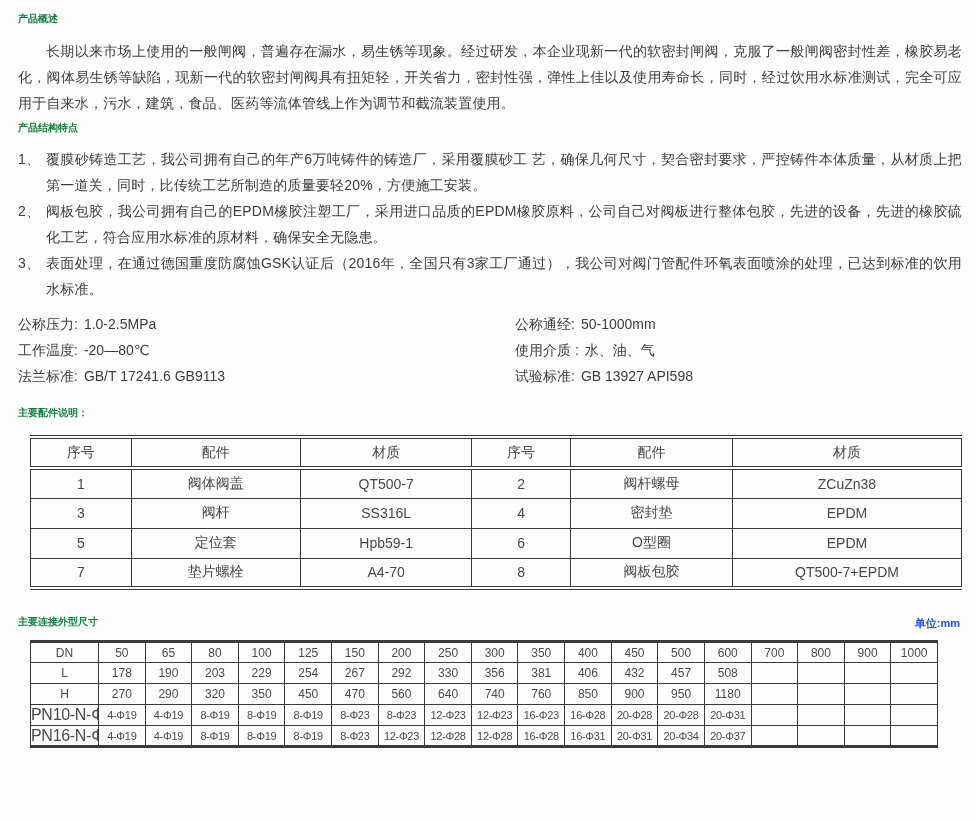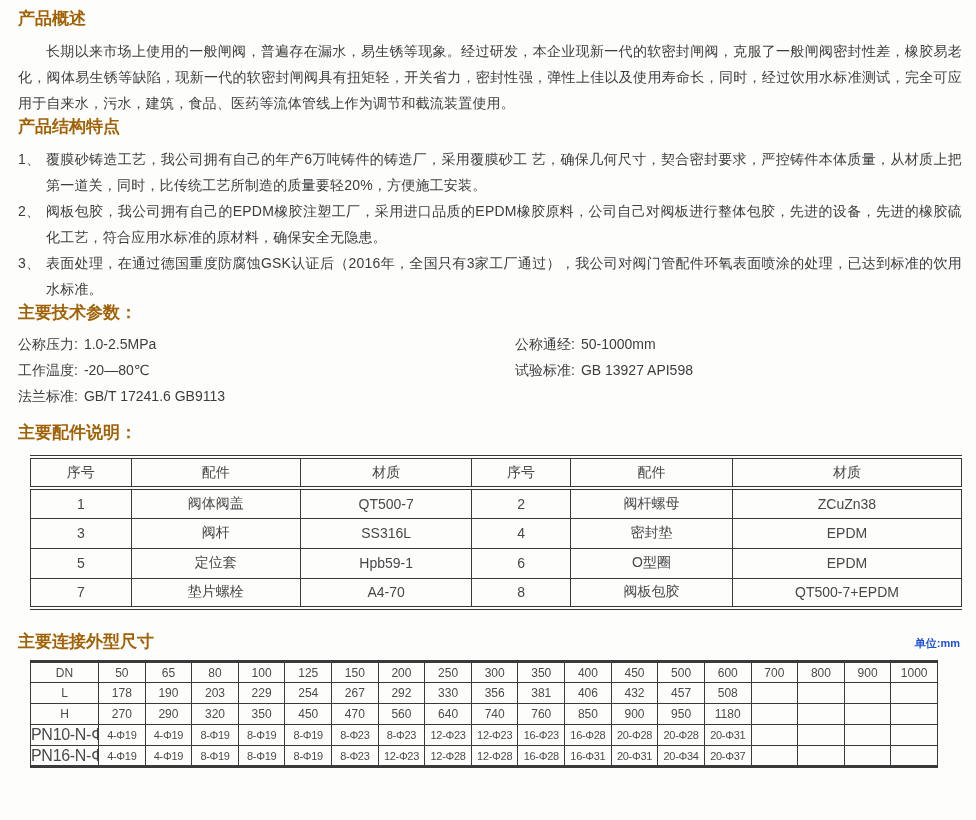"产品概述" .section-title { color: #a16207 -> #15803d; font-size: 17px -> 10px }
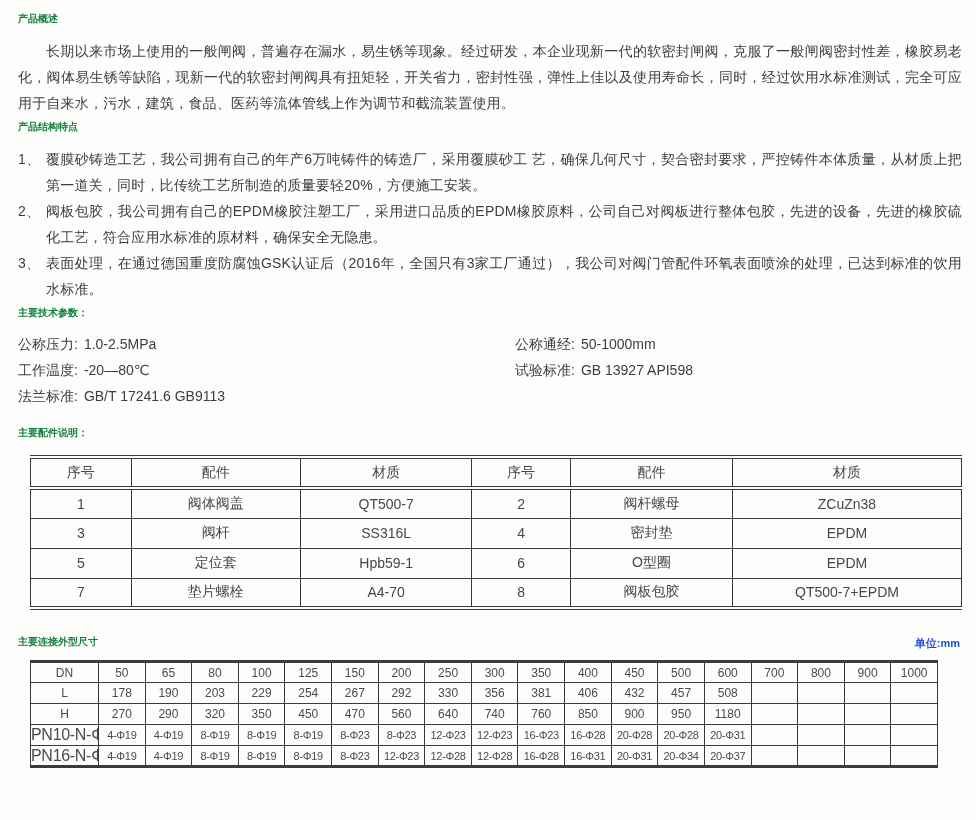"产品结构特点" .title-features { font-family: Liberation Mono, monospace -> none }
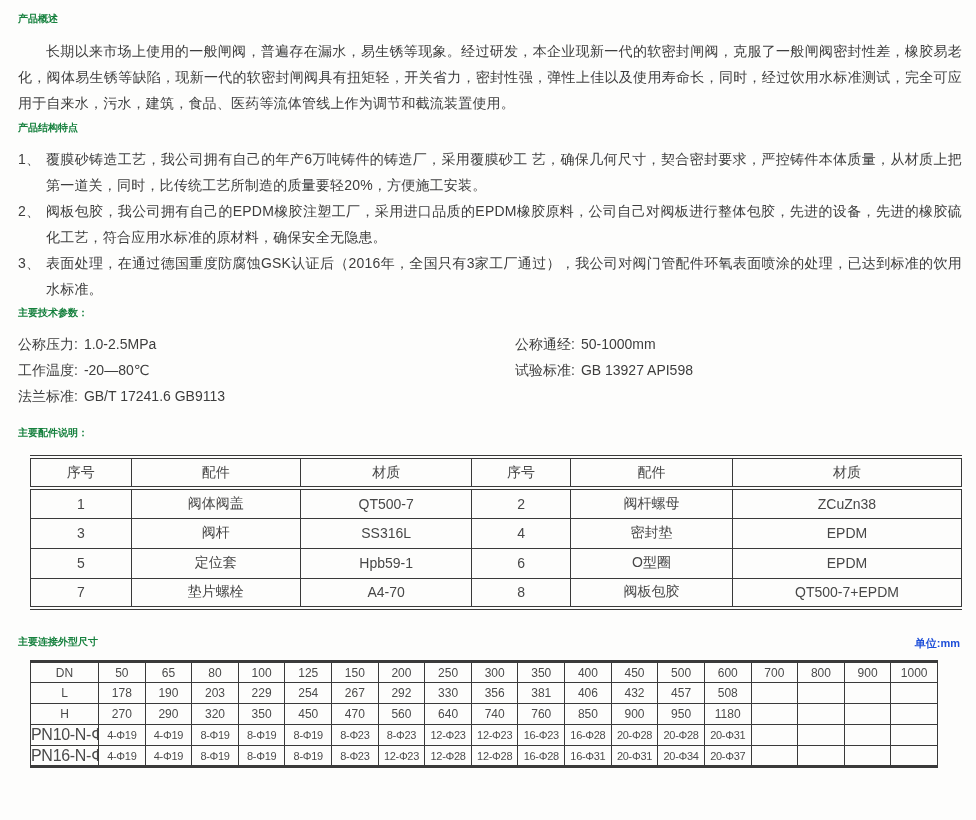"主要技术参数：" div.section-title { html: <div>主要技术参数：</div> -> none }
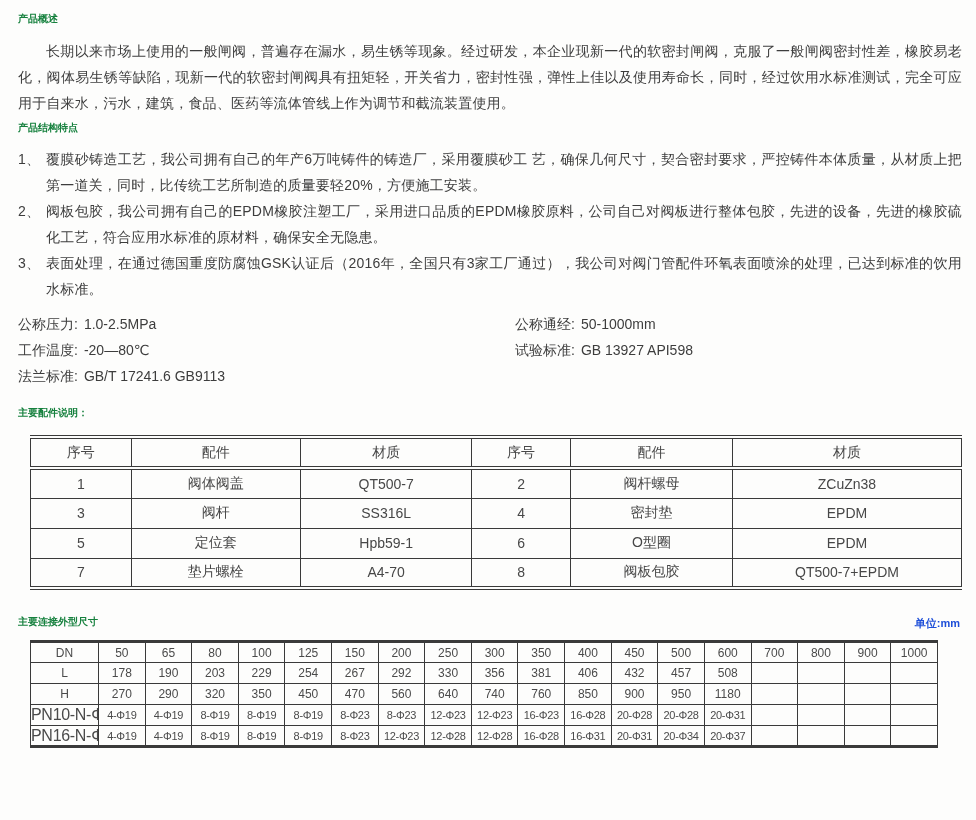"使用介质 : 水、油、气" div.param-line { html: none -> <div> <span>使用介质 :</span><span>水、油、气</span> </div> }
